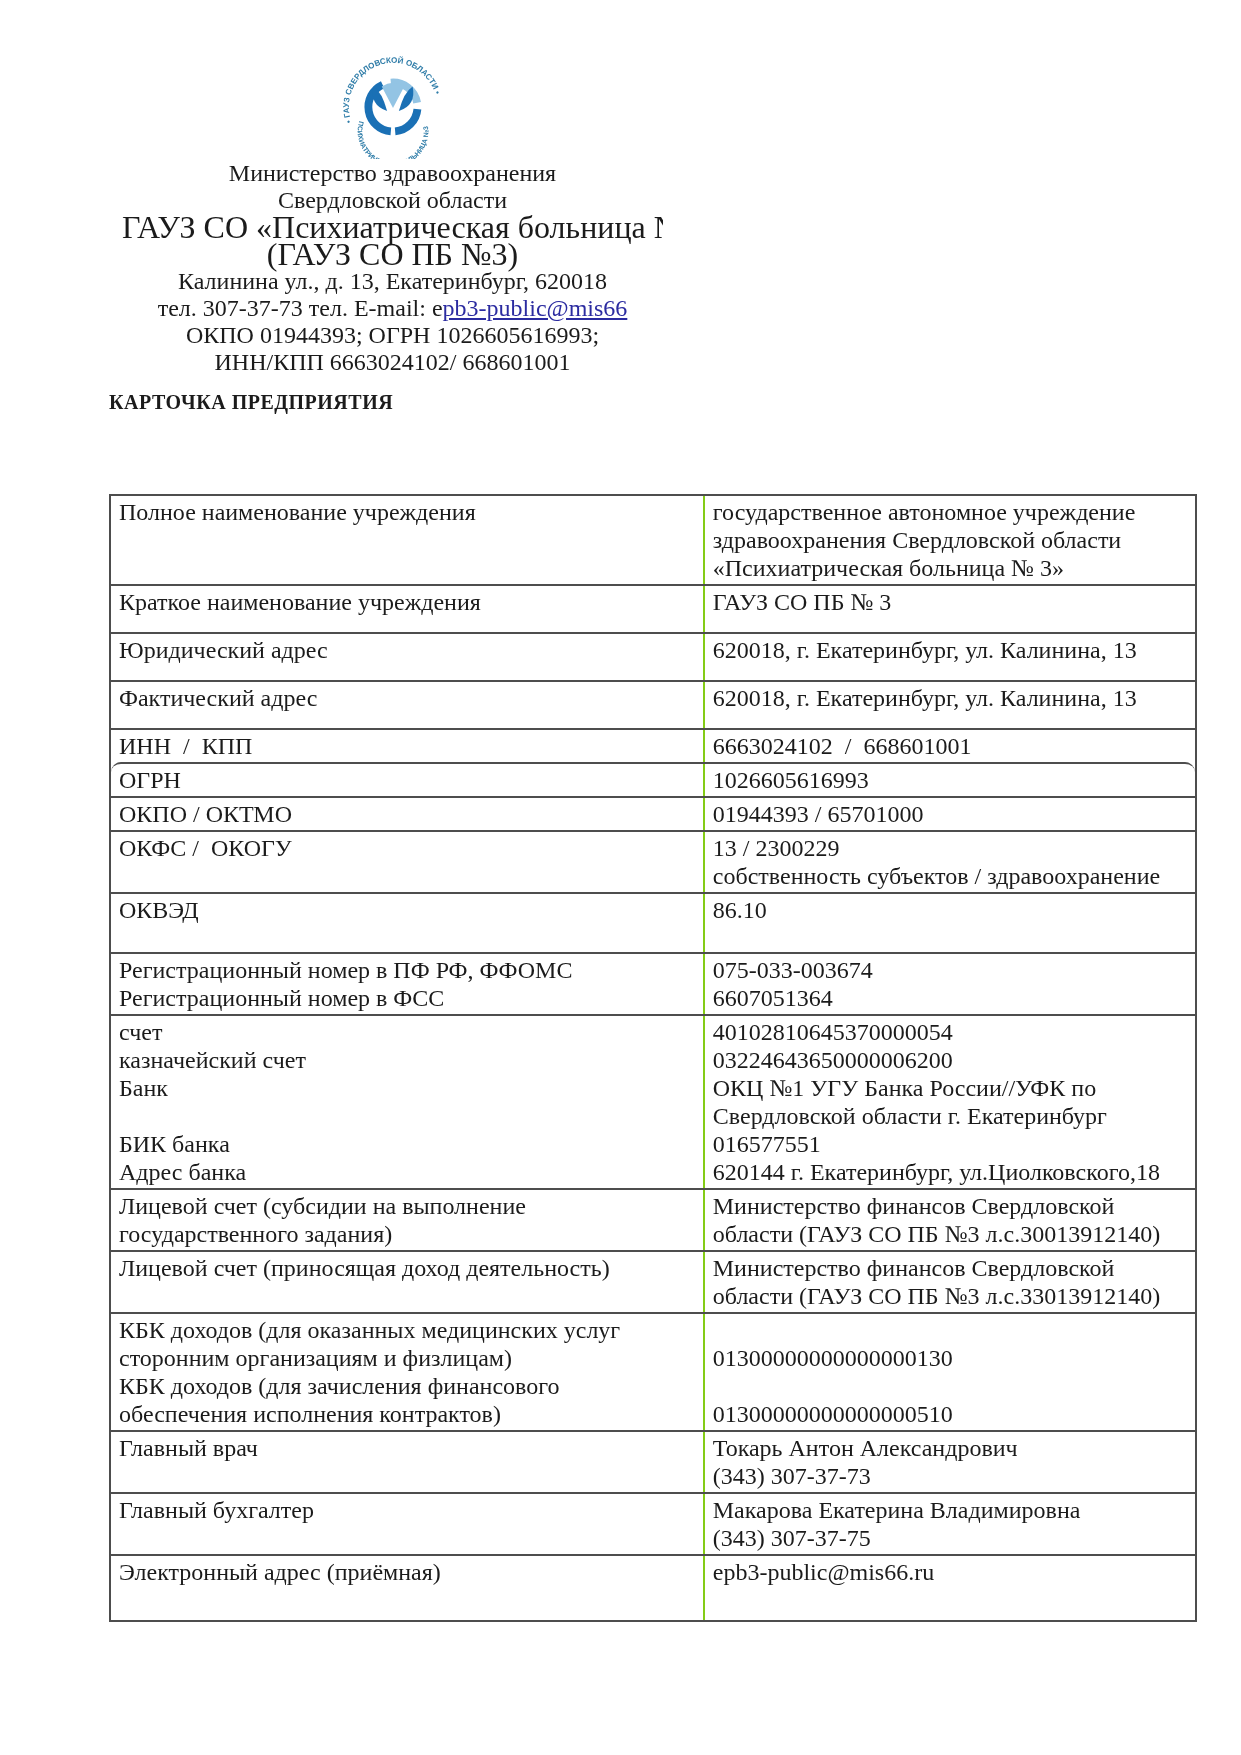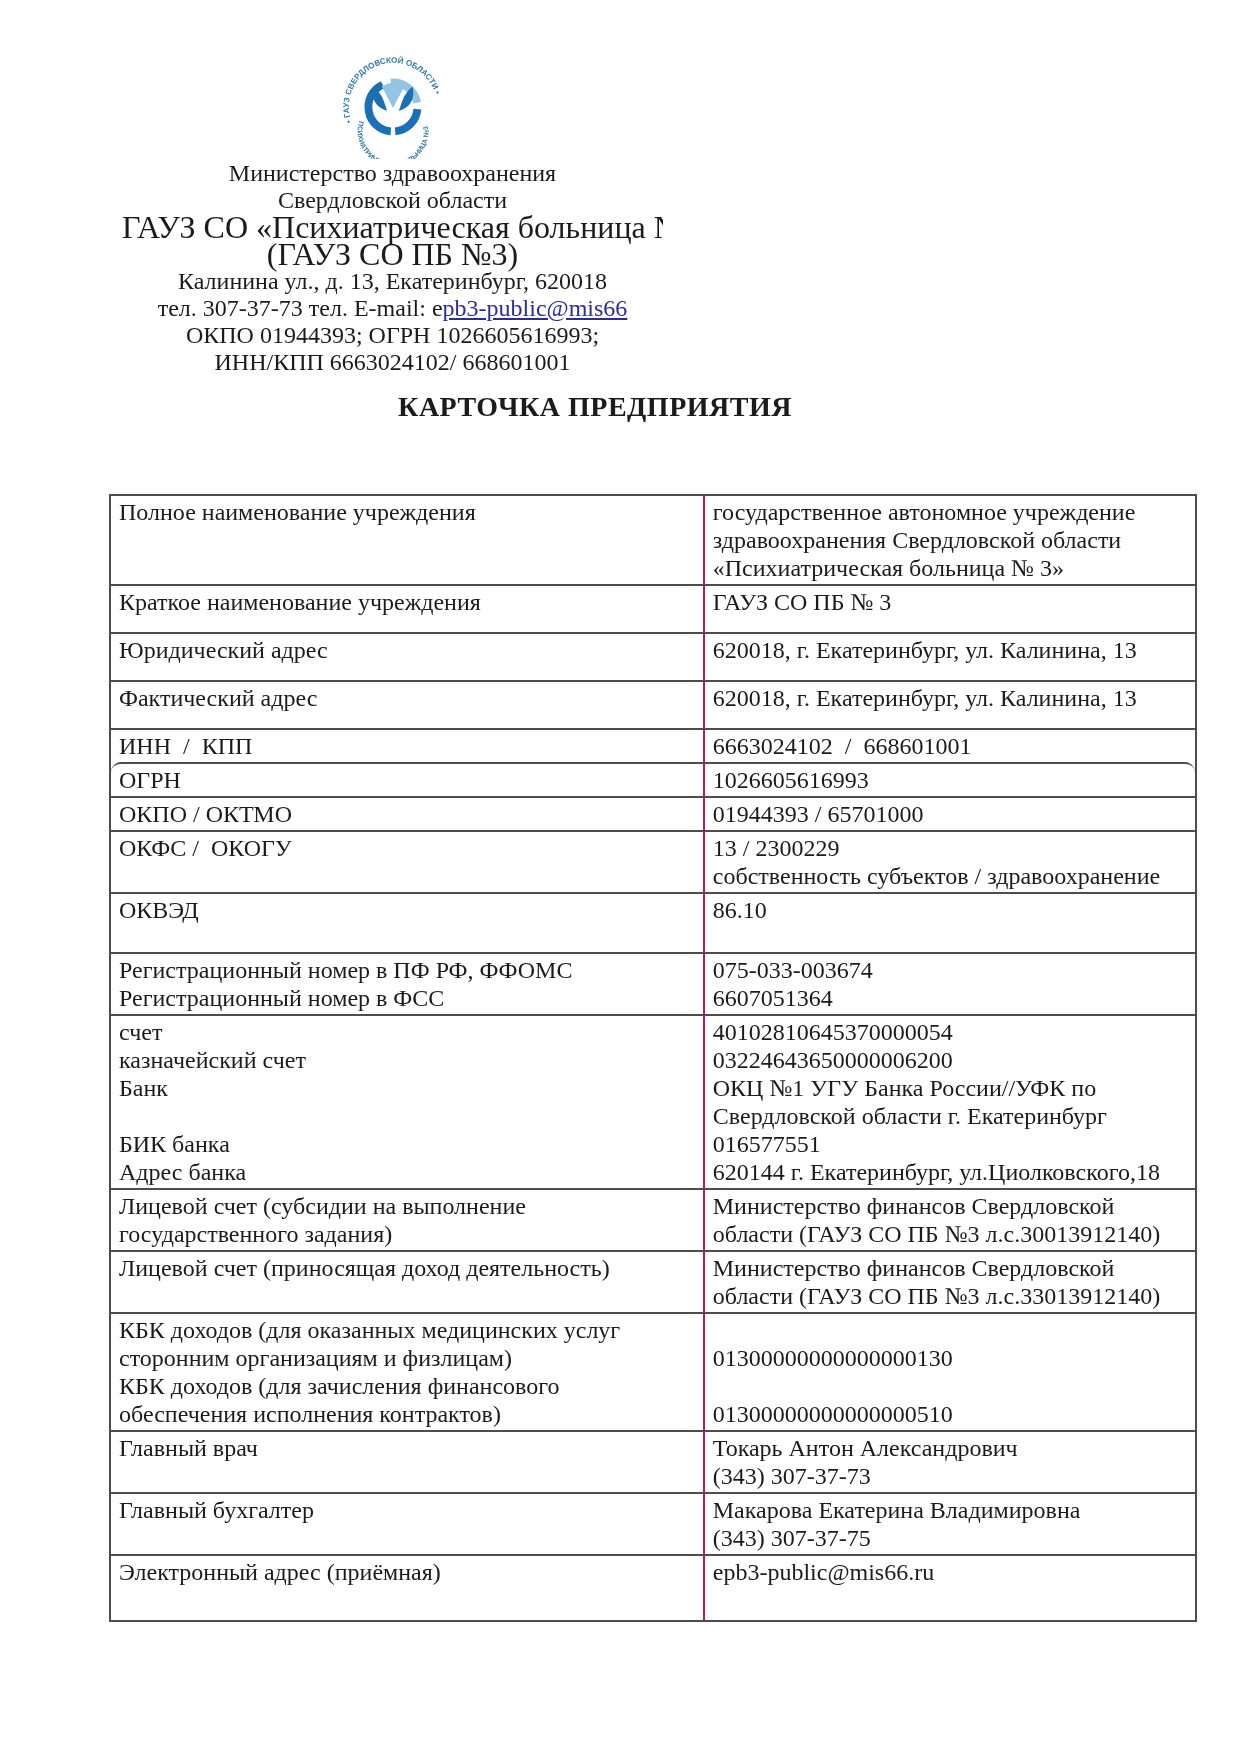"КАРТОЧКА ПРЕДПРИЯТИЯ" .doc-title { font-size: 28px -> 20px; text-align: center -> left }
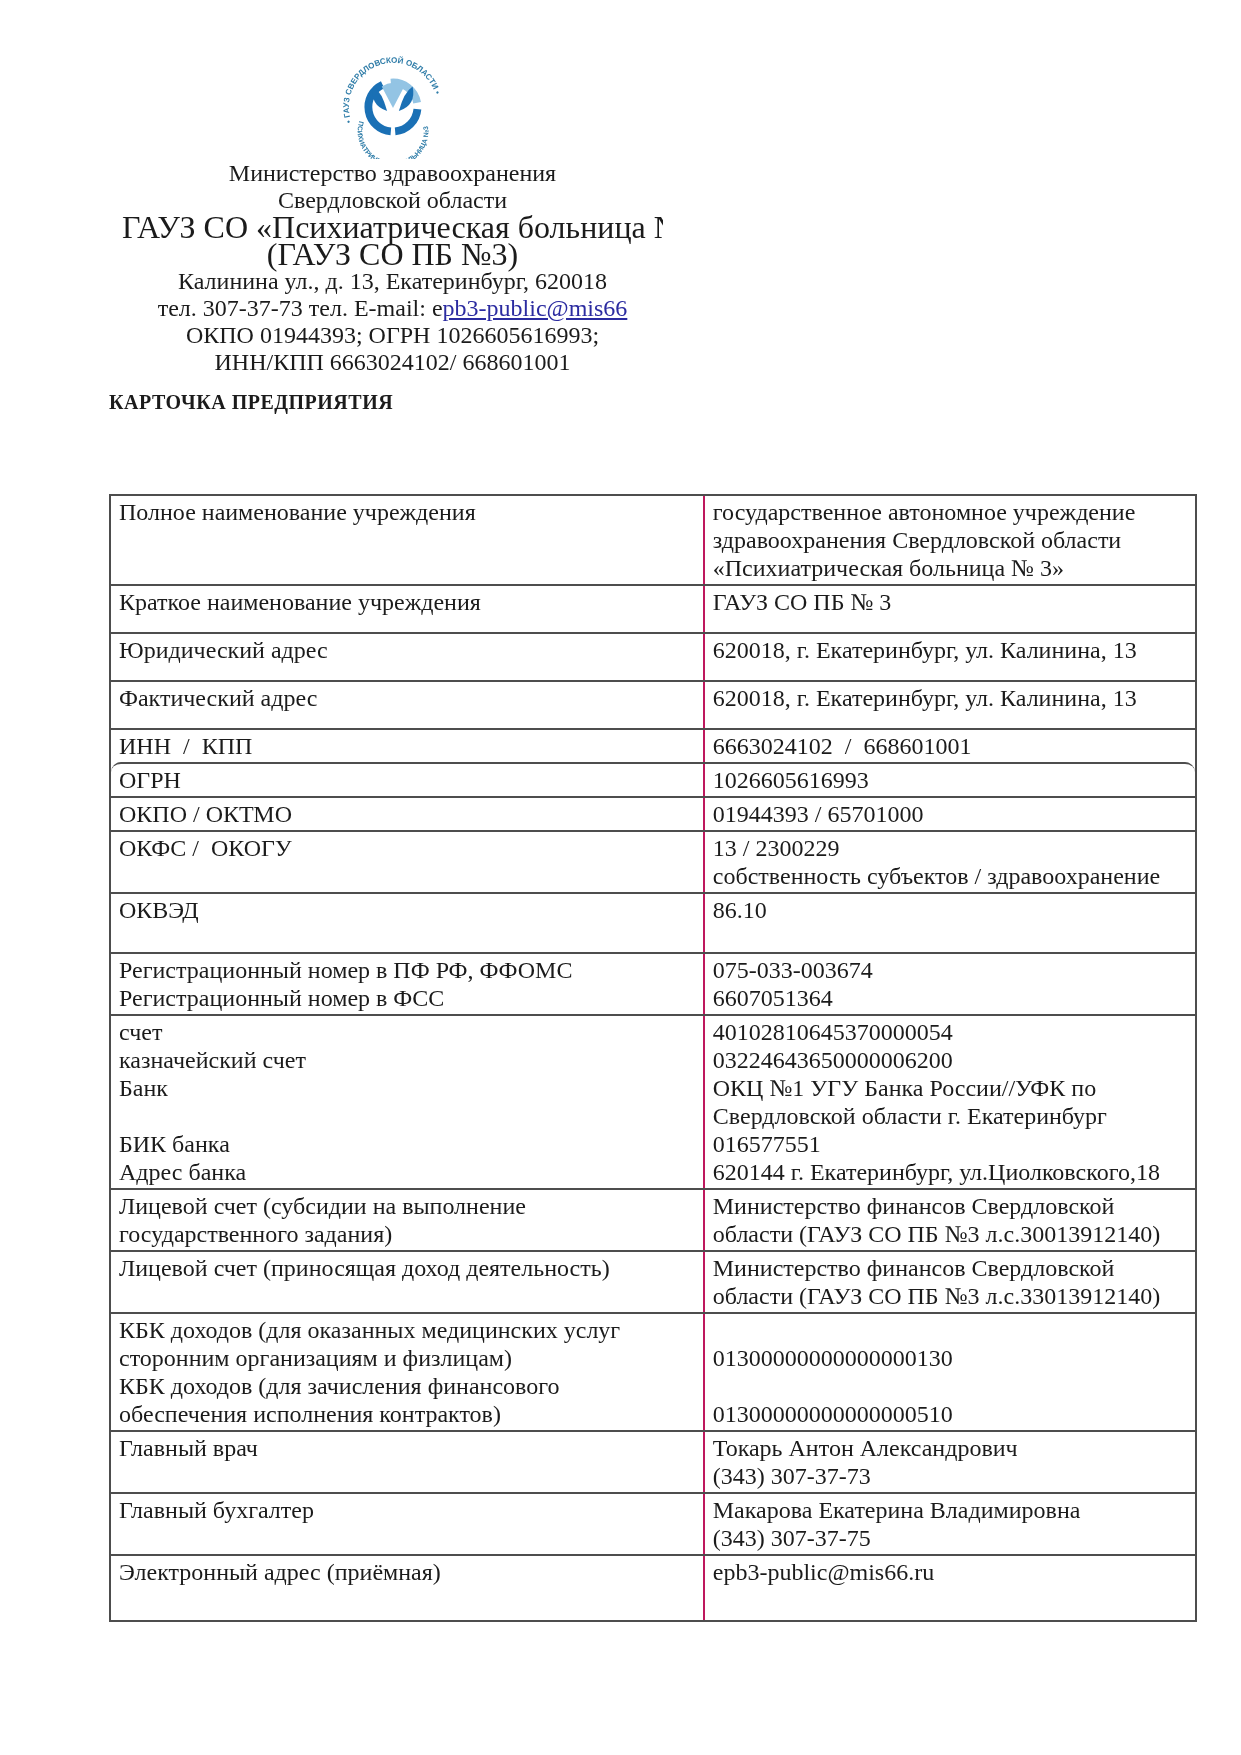"государственное автономное учреждение" .t-cell.right { border-left: 2px solid #be185d -> 2px solid #84cc16 }
